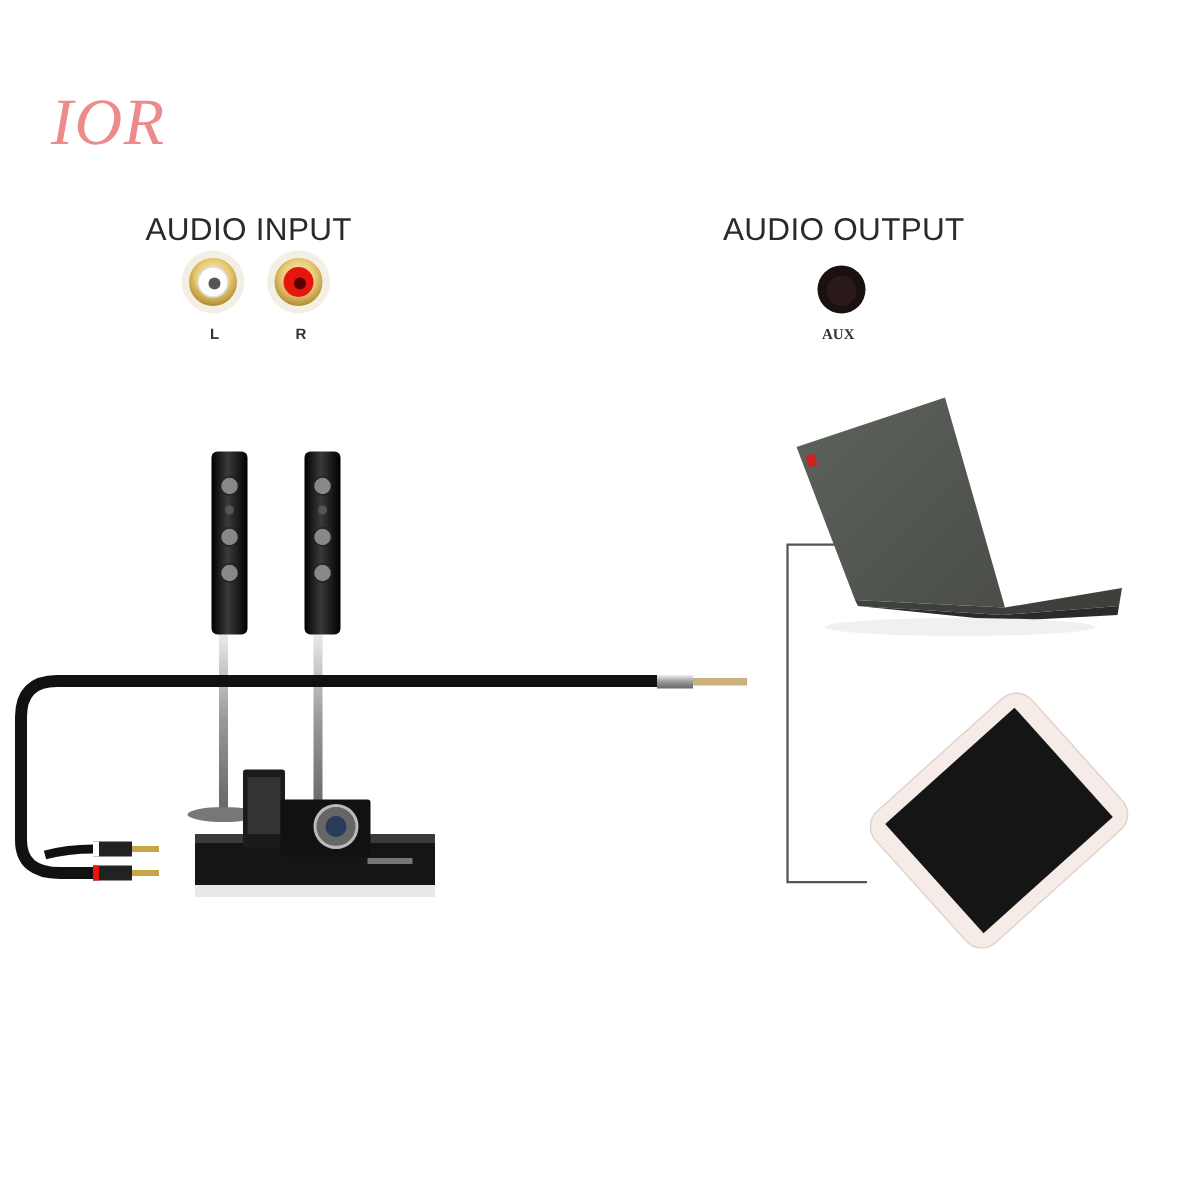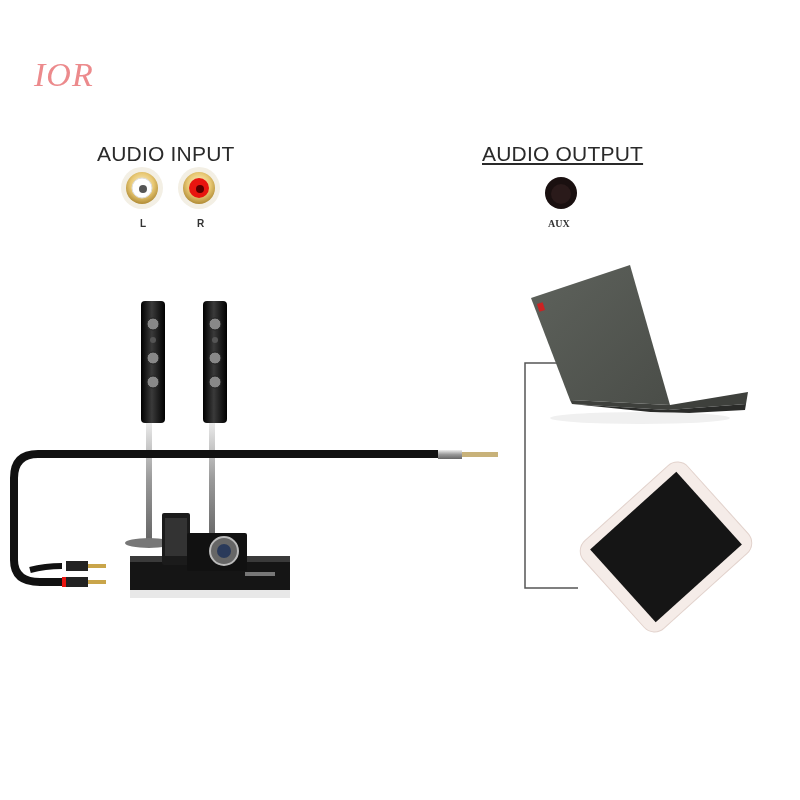"IOR" .watermark { font-size: 34px -> 44px }
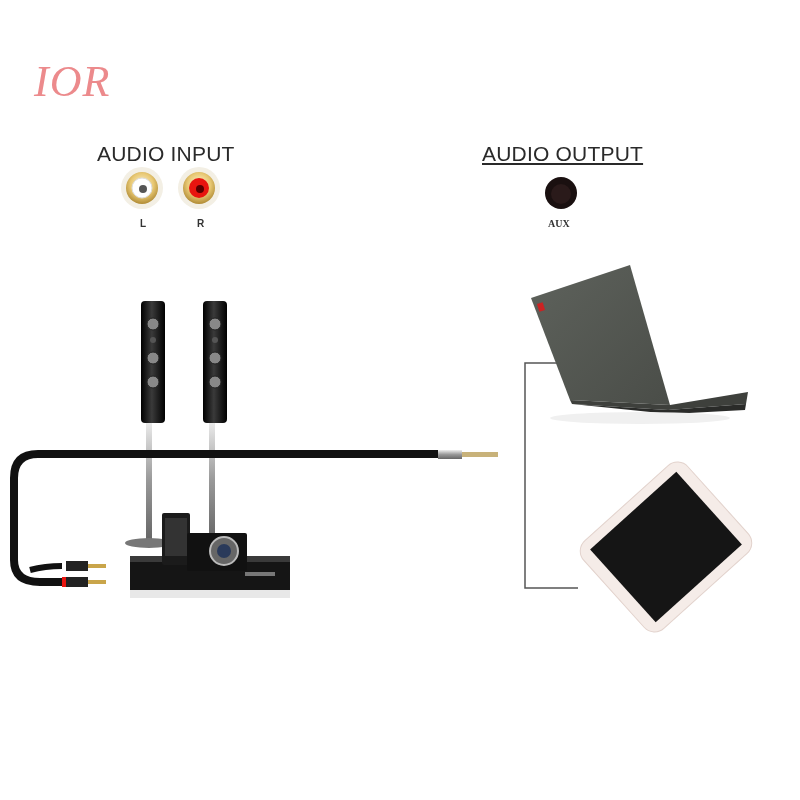"AUDIO OUTPUT" div.abs { text-decoration: underline -> none }
